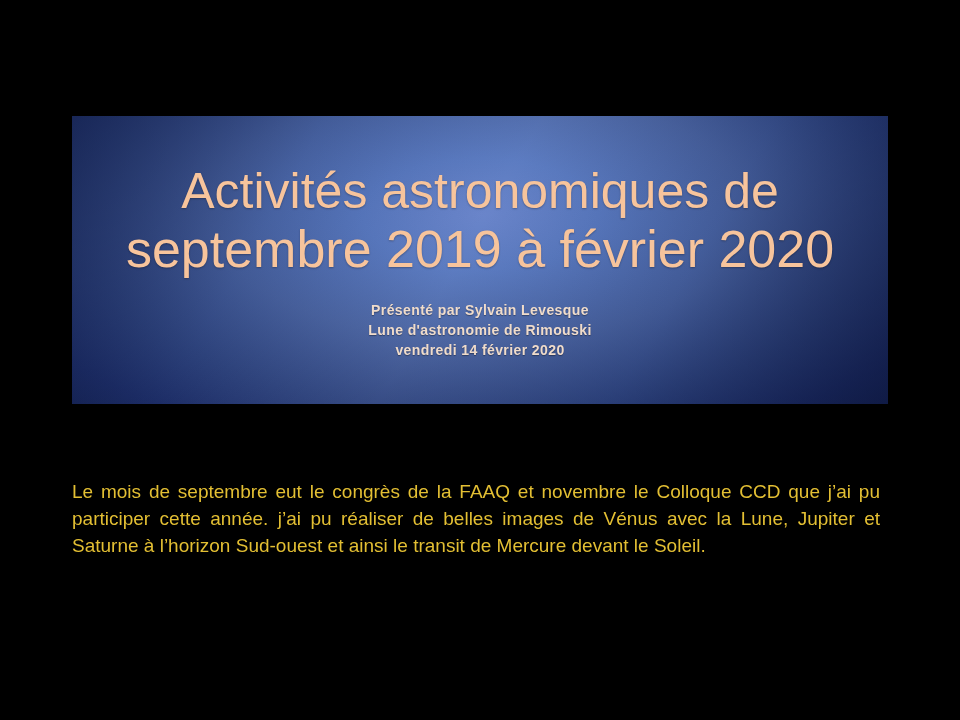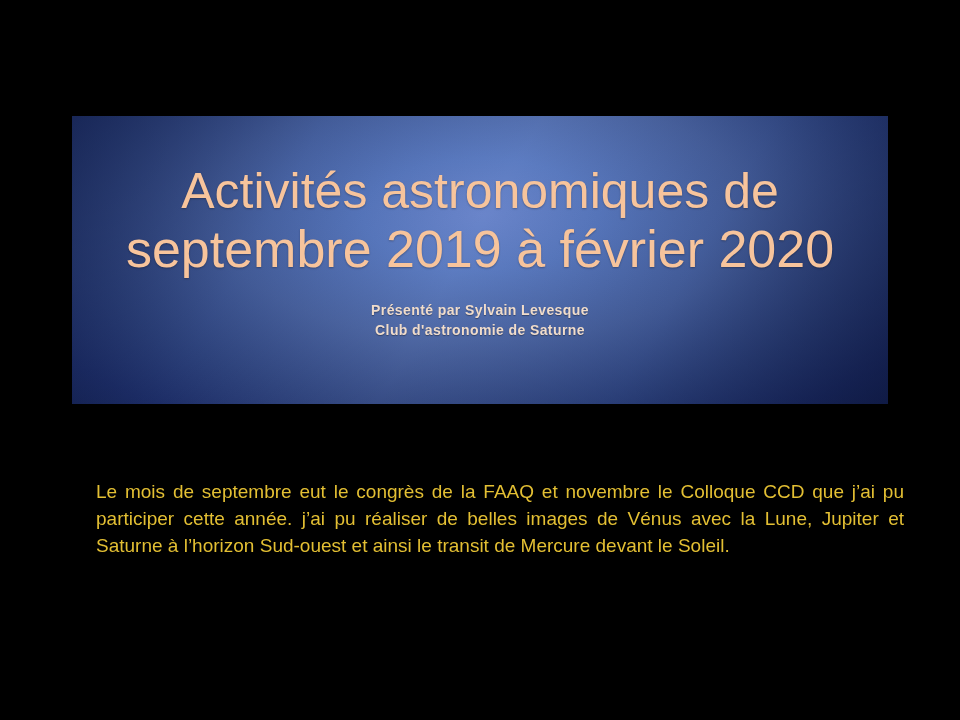"Club d'astronomie de Saturne" div.subtitle-line { text: Club d'astronomie de Saturne -> Lune d'astronomie de Rimouski }
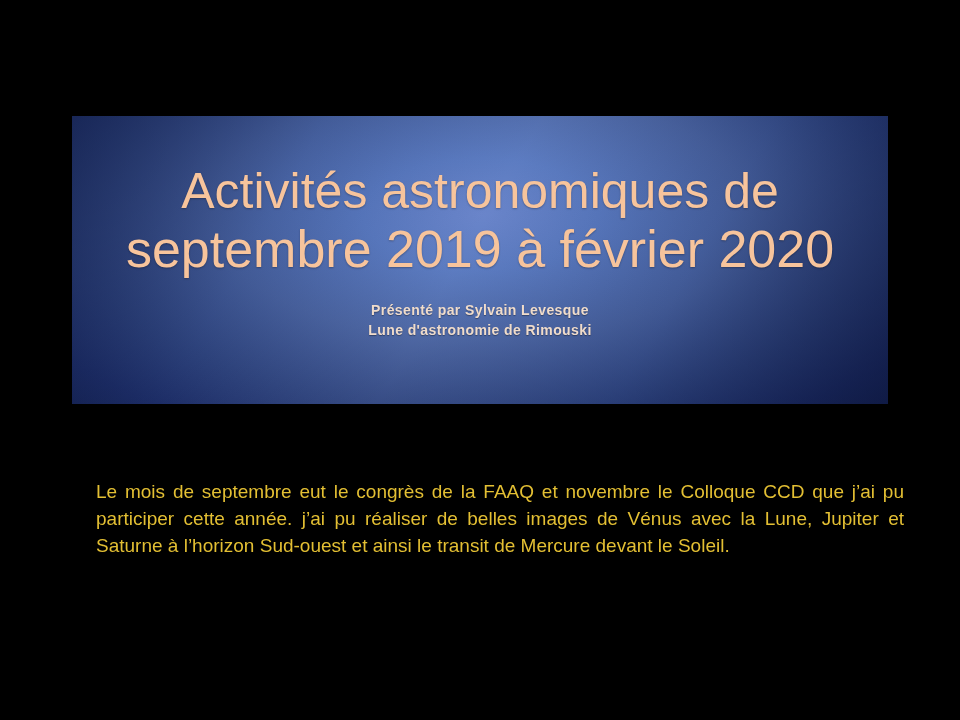"vendredi 14 février 2020" div.subtitle-line { html: none -> <div>vendredi 14 février 2020</div> }
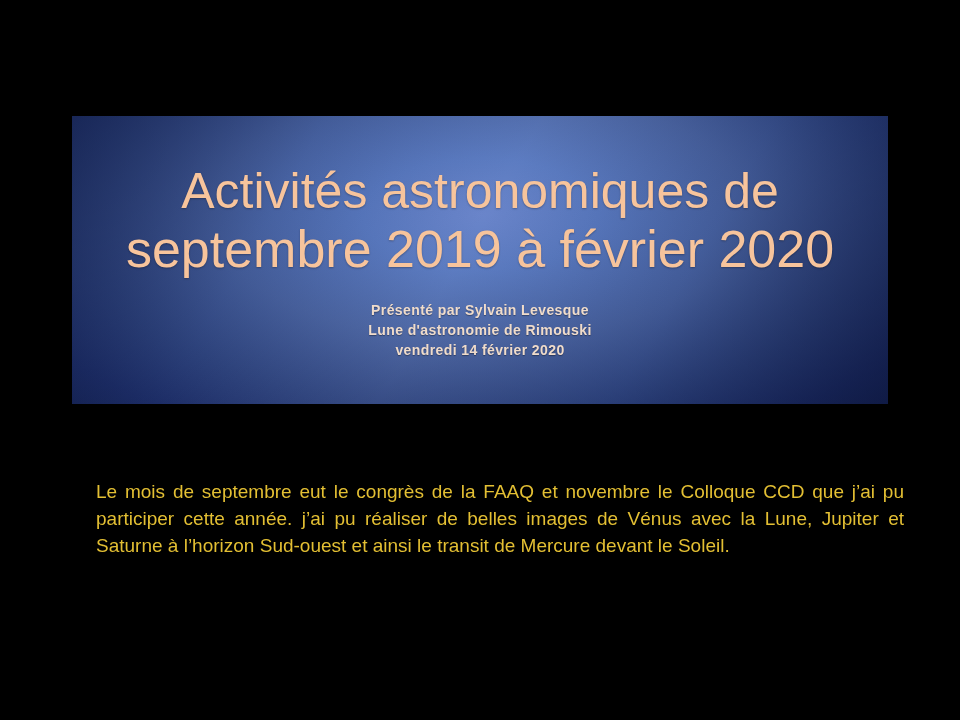"Le mois de septembre eut" #body-text { left: 96px -> 72px }
